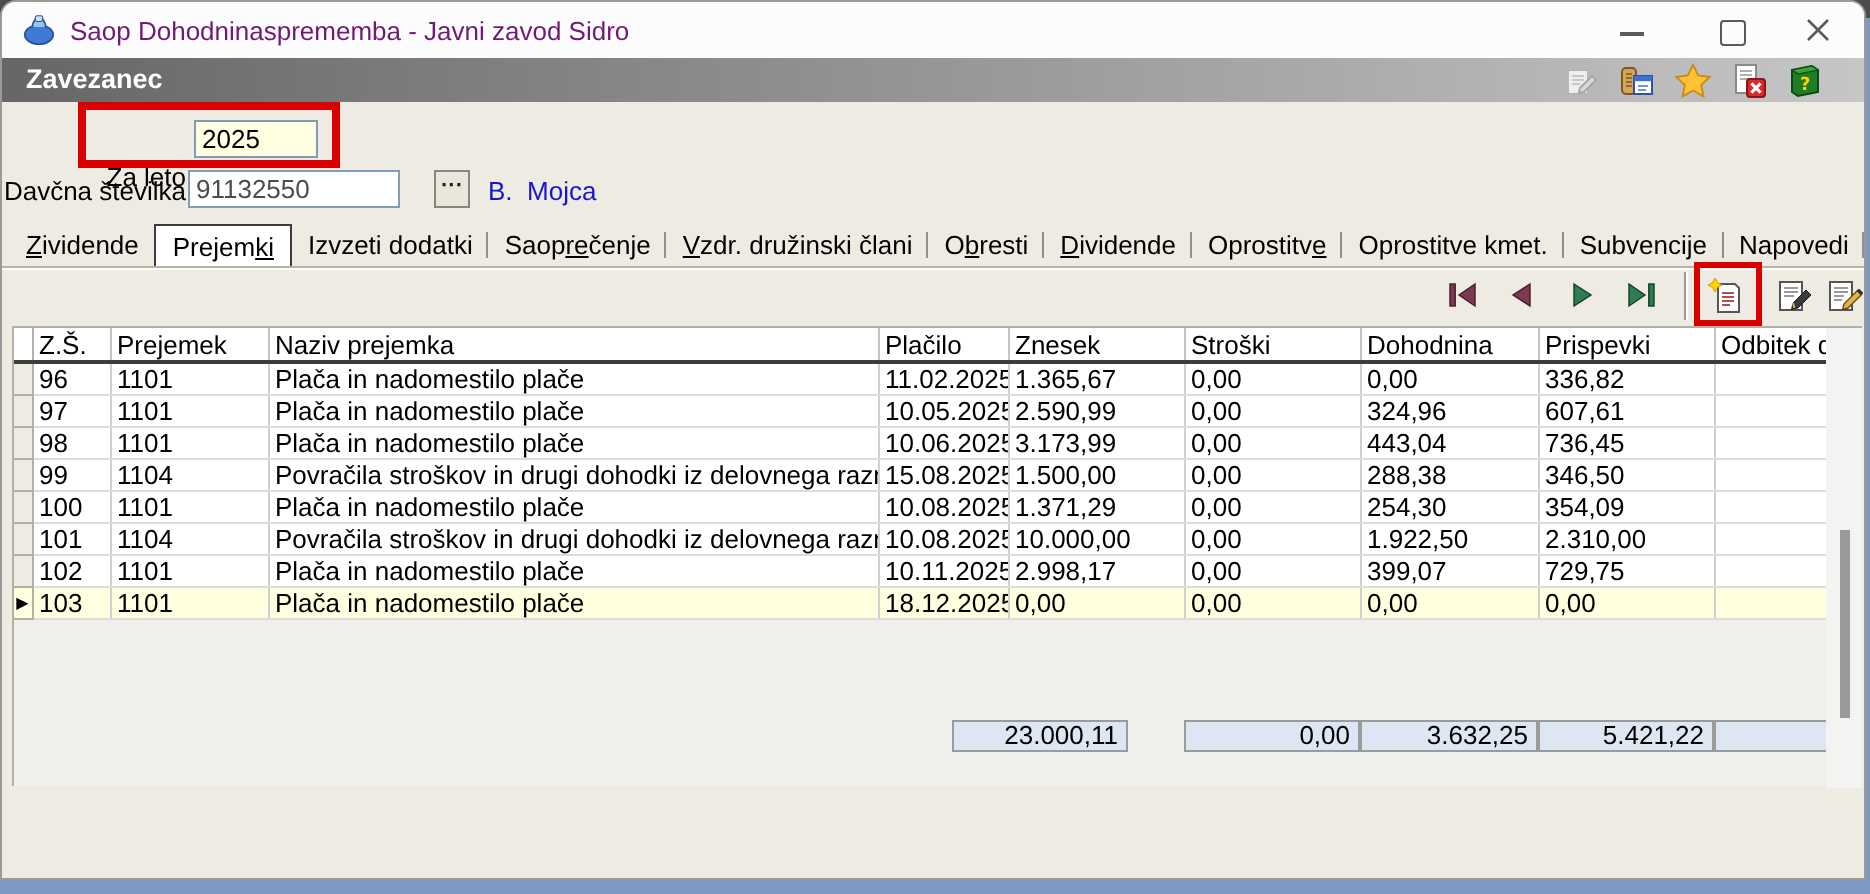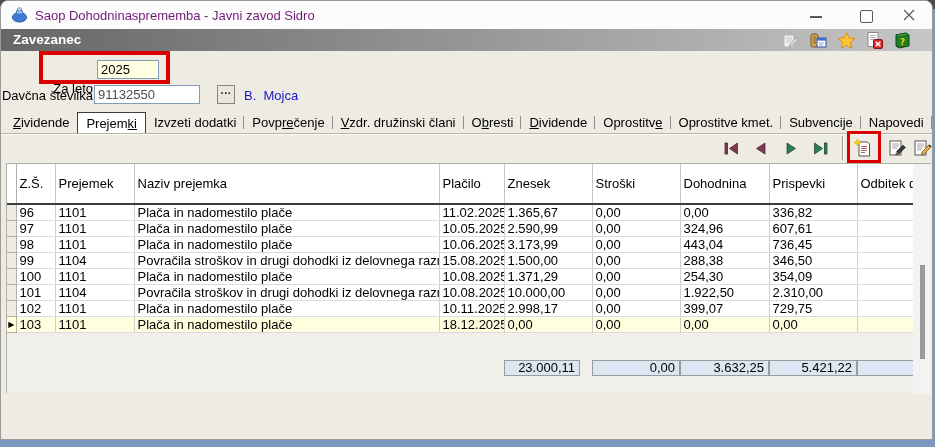"Povp" span { text: Povp -> Saop }
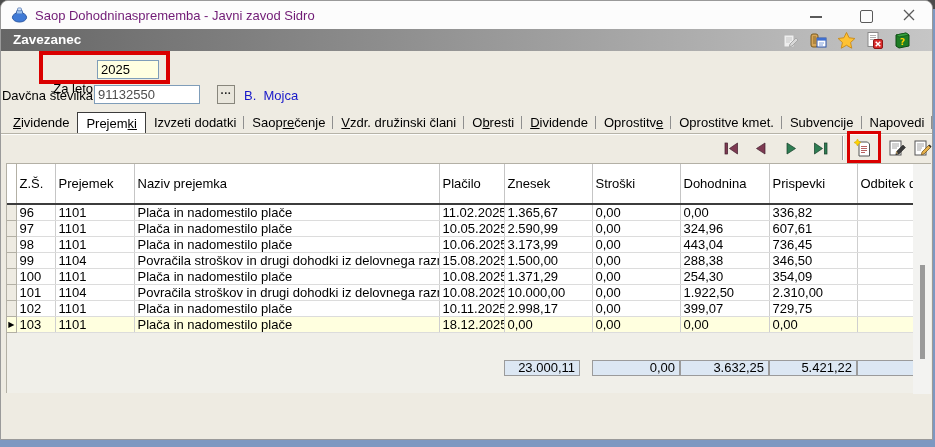"Z.Š." .grid th { padding: 12px 3px -> 0 3px }
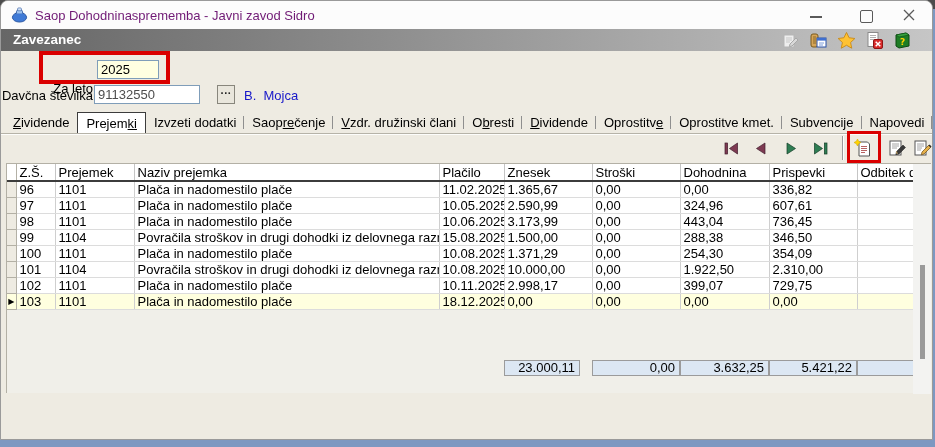"23.000,11" .t1 { left: 497px -> 469px; width: 76px -> 88px }
